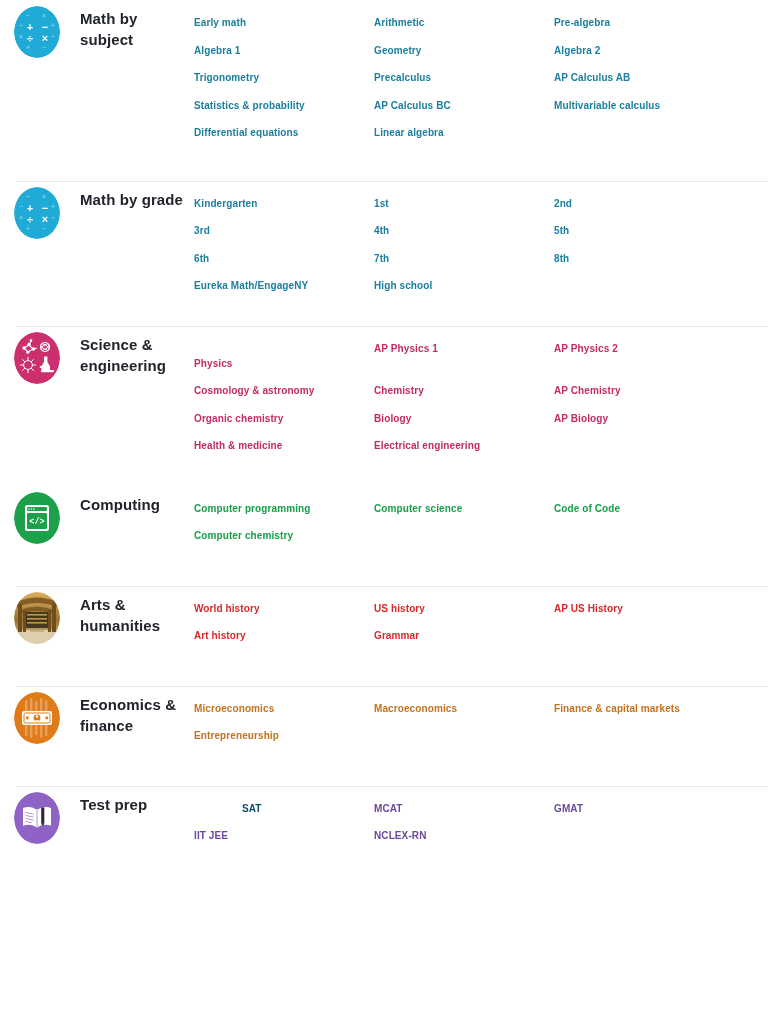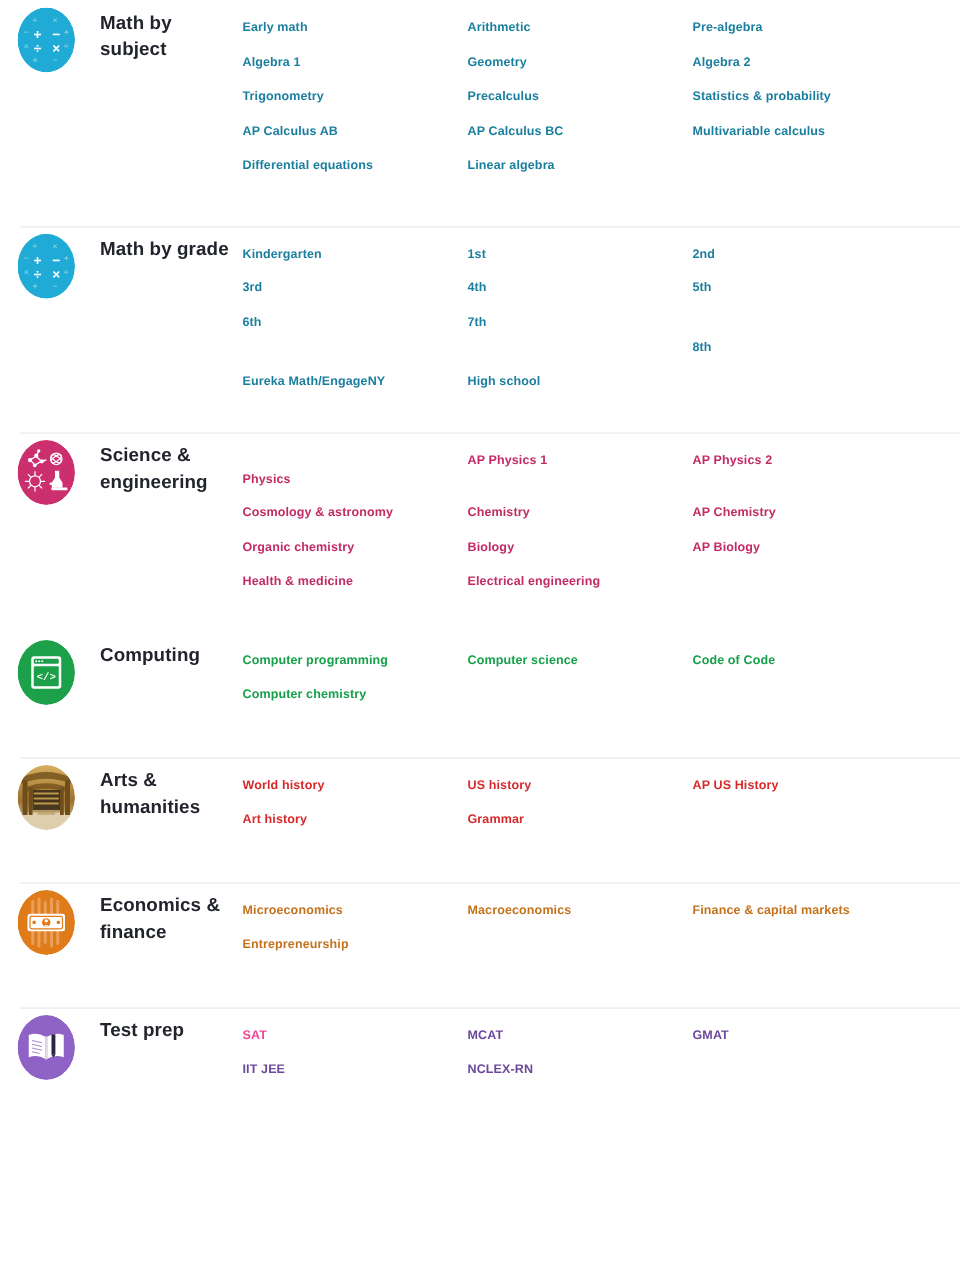"Statistics & probability" a.subject-link { order: before "AP Calculus AB" -> after "AP Calculus AB" }
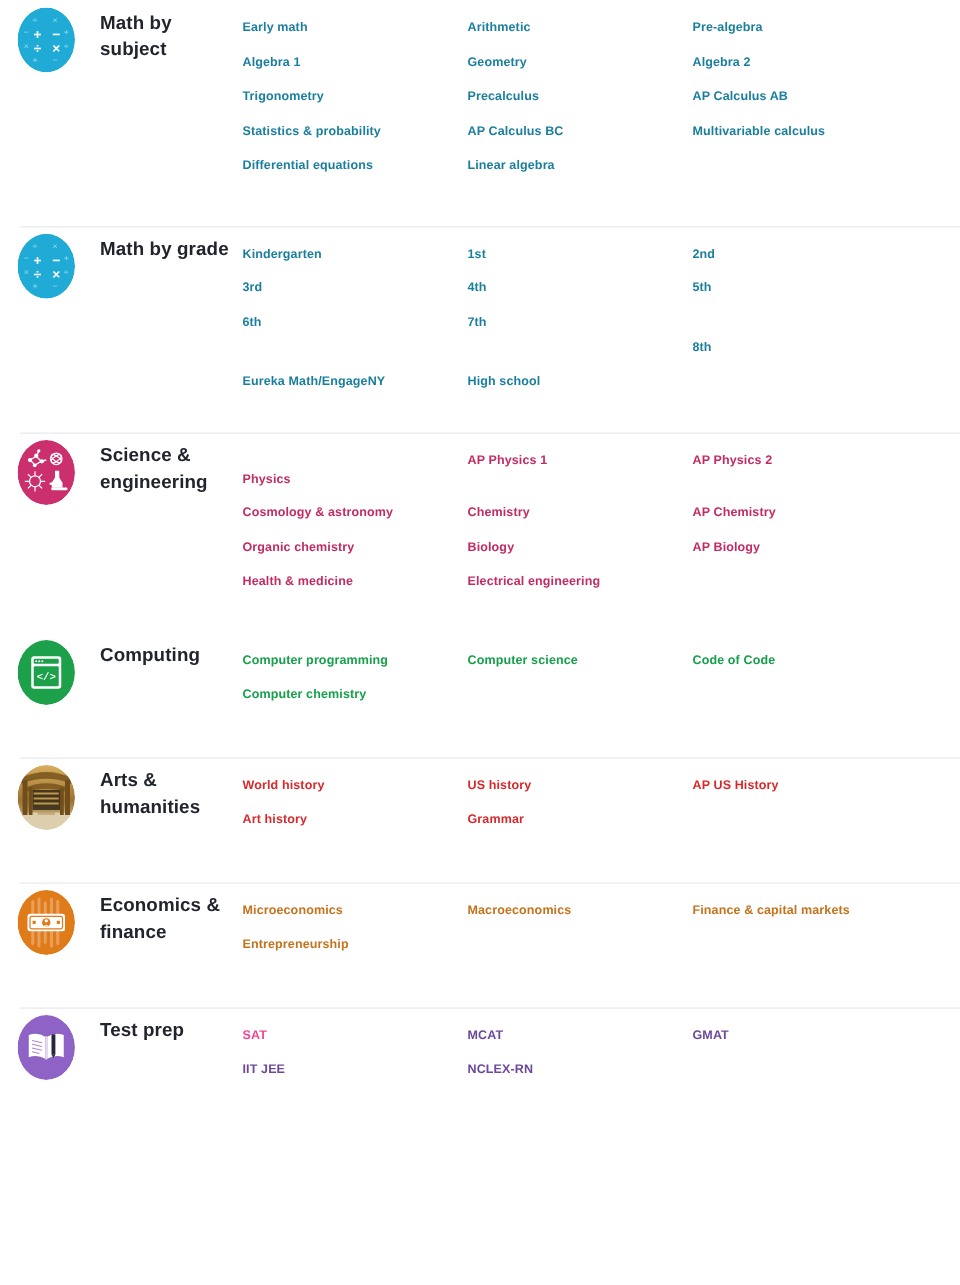"8th" a.subject-link { margin-top: 20px -> none }
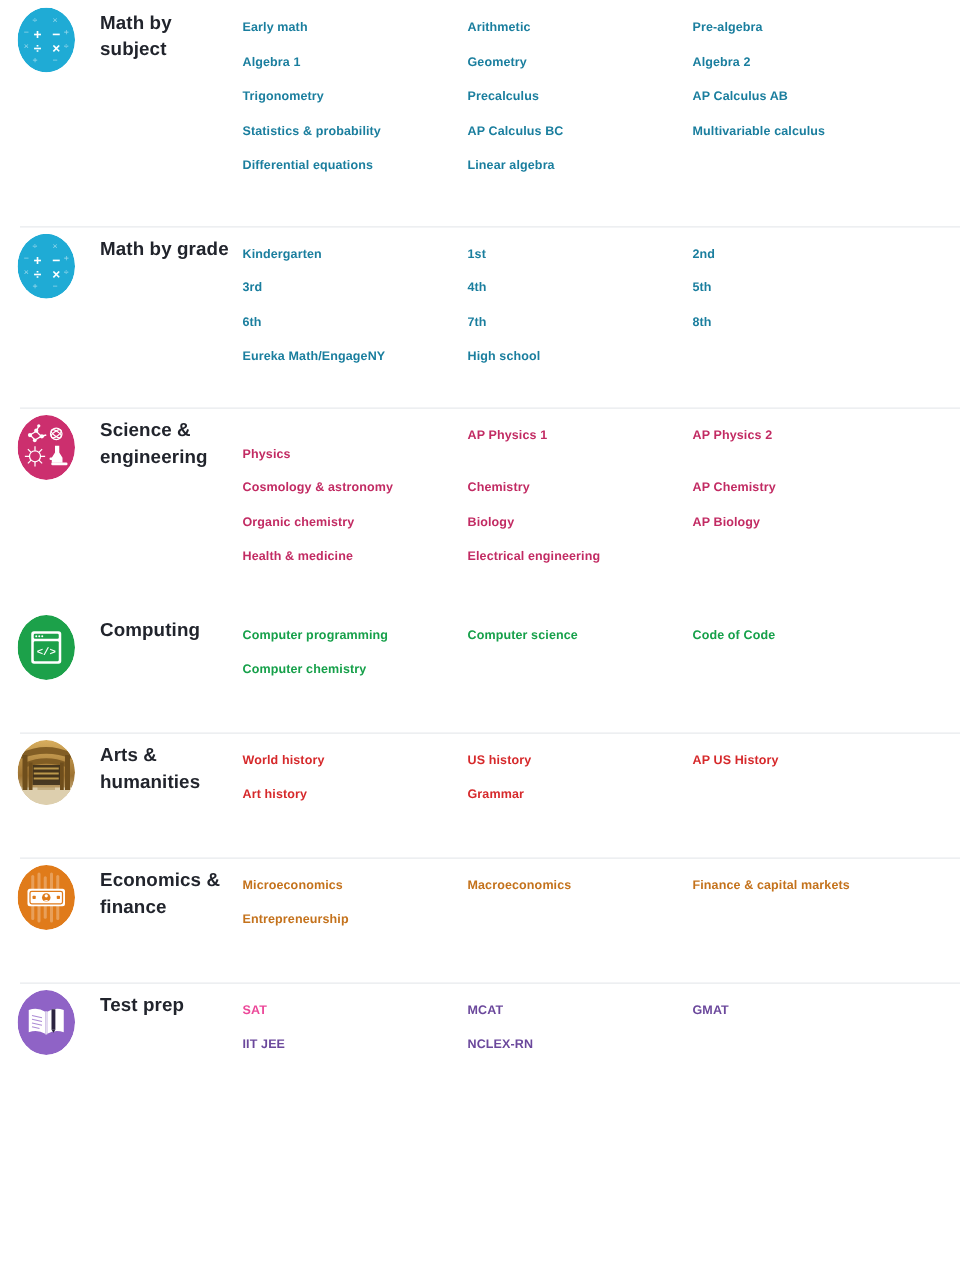"SAT" a.subject-link { color: #ec4899 -> #0c4a6e; margin-left: none -> 48px }
